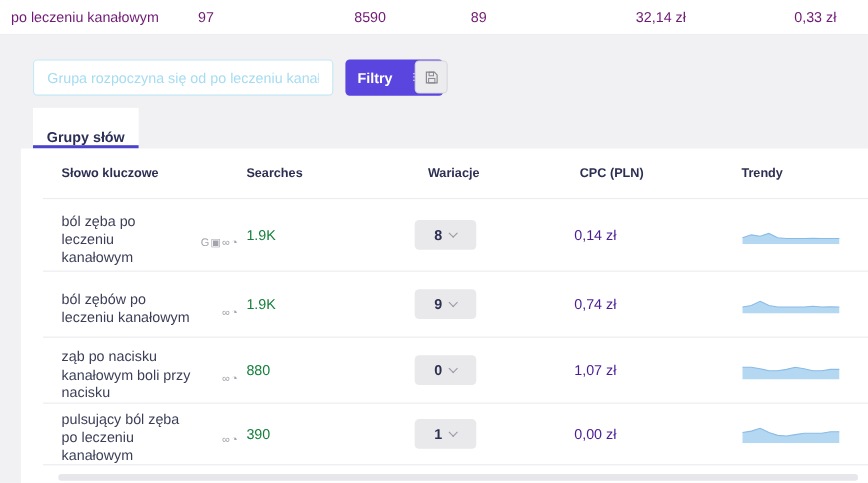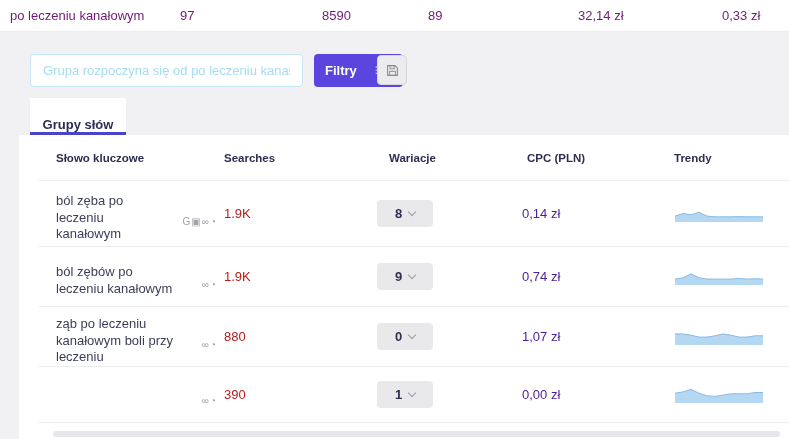"1.9K" .num-cell { color: #b91c1c -> #15803d }
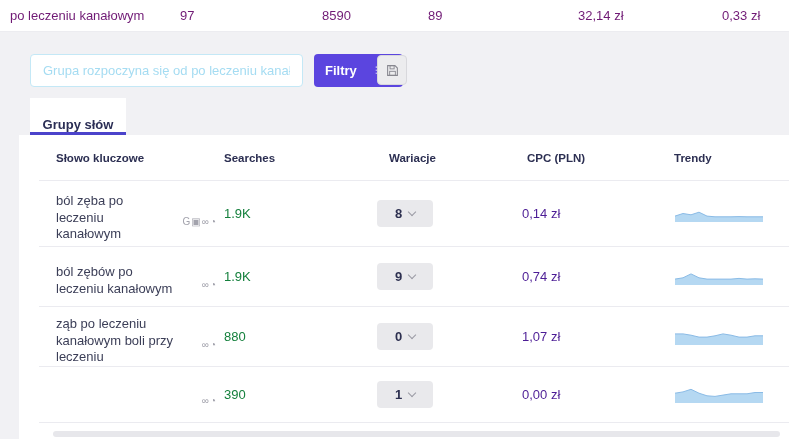"ząb po leczeniu kanałowym boli" span.kw-text { text: leczeniu kanałowym boli przy leczeniu -> nacisku kanałowym boli przy nacisku }
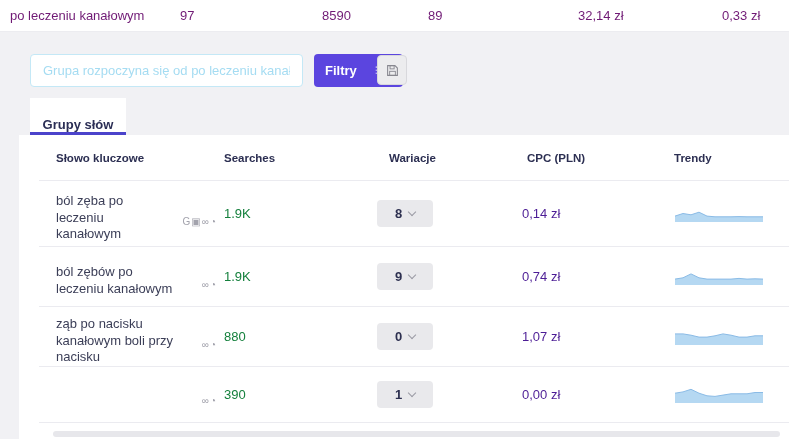"pulsujący ból zęba po leczeniu" span.kw-text { html: none -> <span>pulsujący ból zęba po leczeniu kanałowym</span> }
